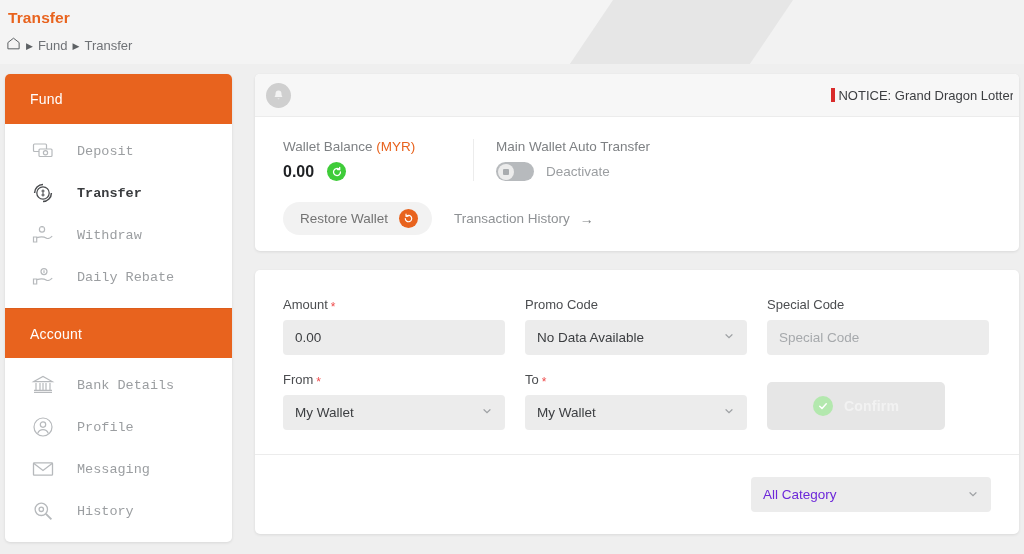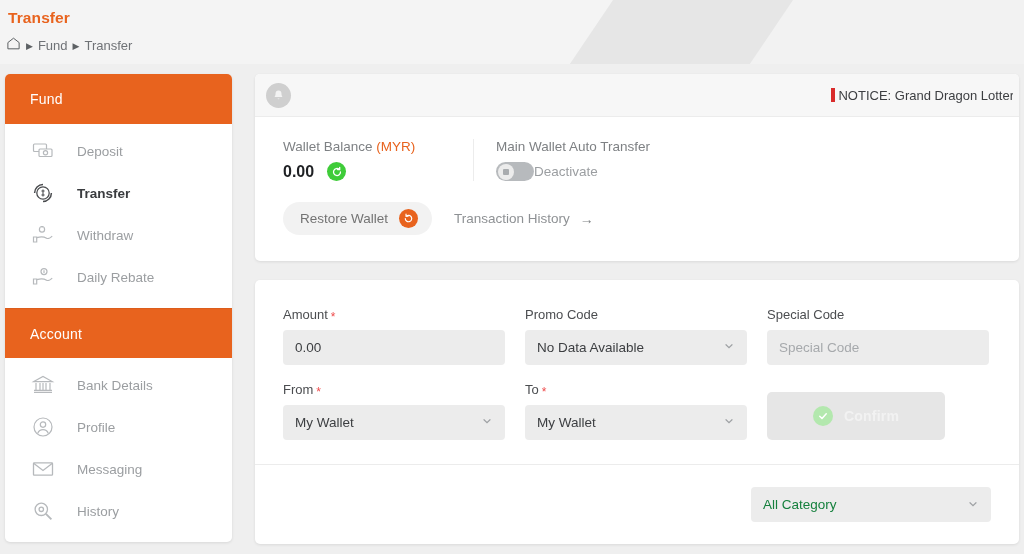"Deposit" .side-item { font-family: none -> Liberation Mono, monospace }
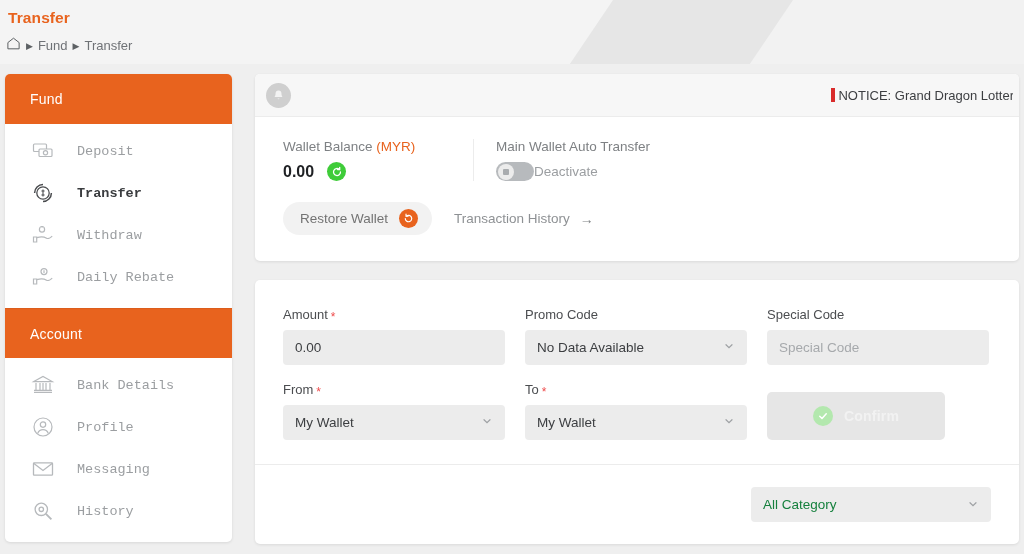"Wallet Balance (MYR)" .wallet-body { padding: 22px 0 26px 28px -> 22px 0 16px 28px }
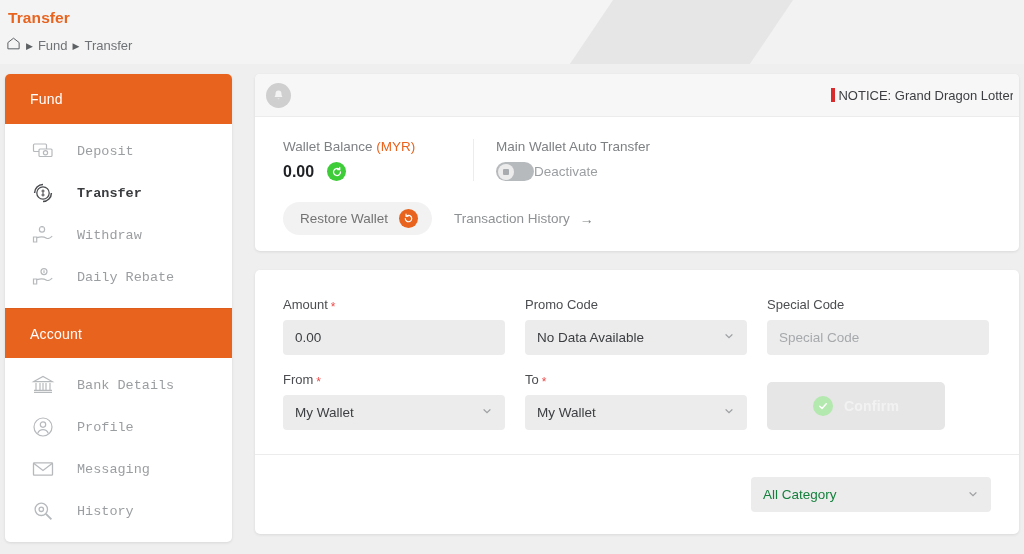"Deactivate" .toggle-row { gap: none -> 12px }
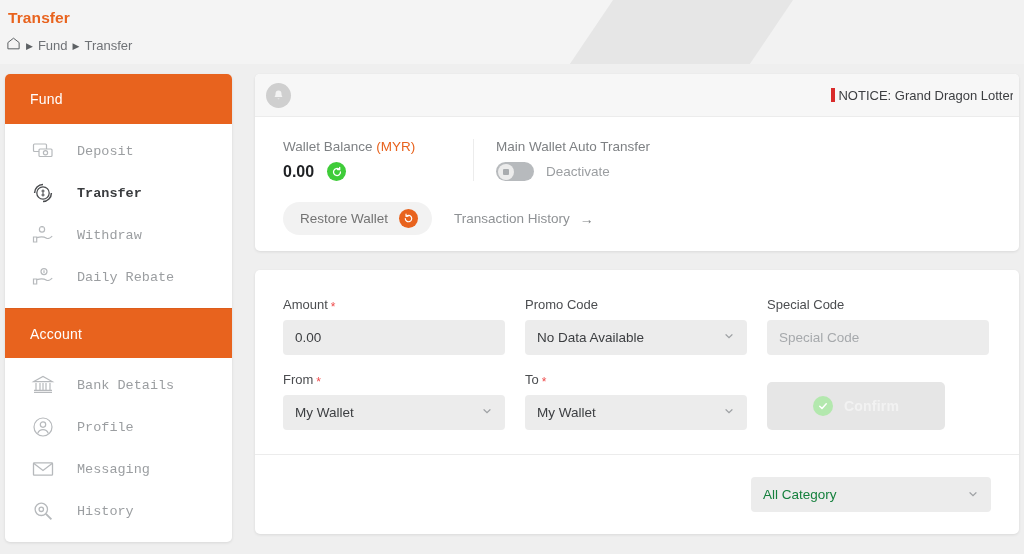"All Category" .cat-select { color: #15803d -> #6d28d9 }
